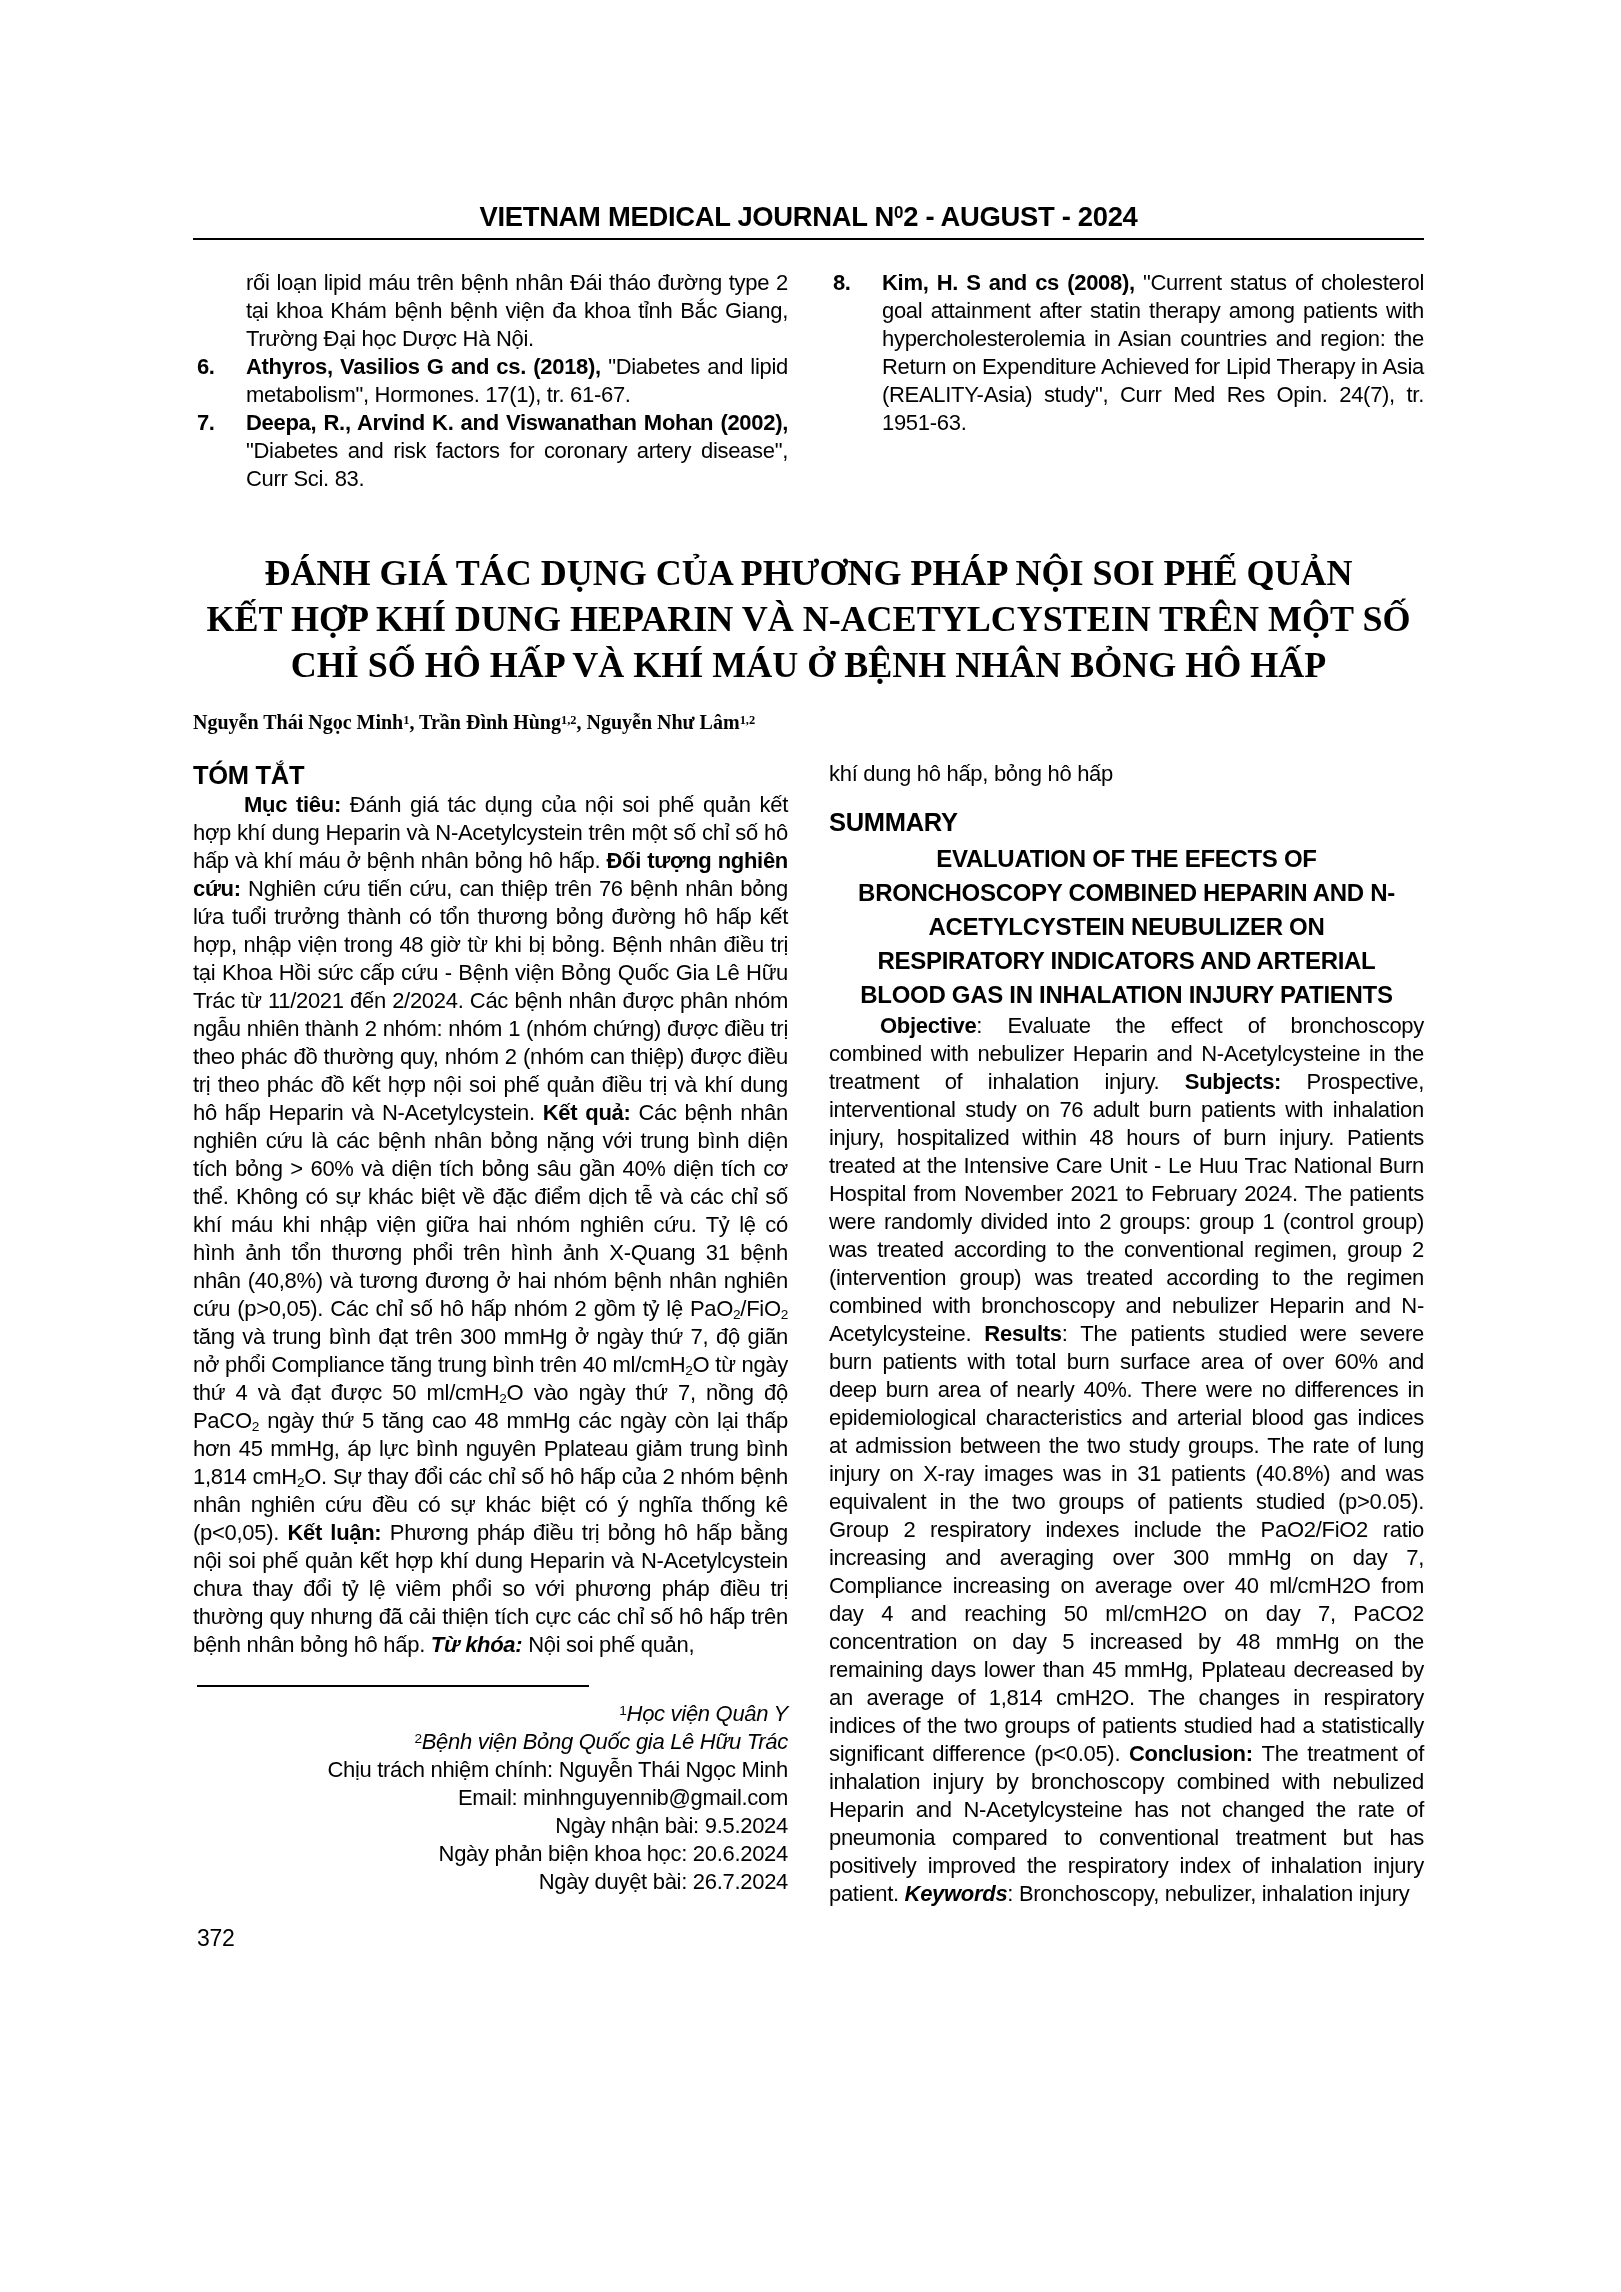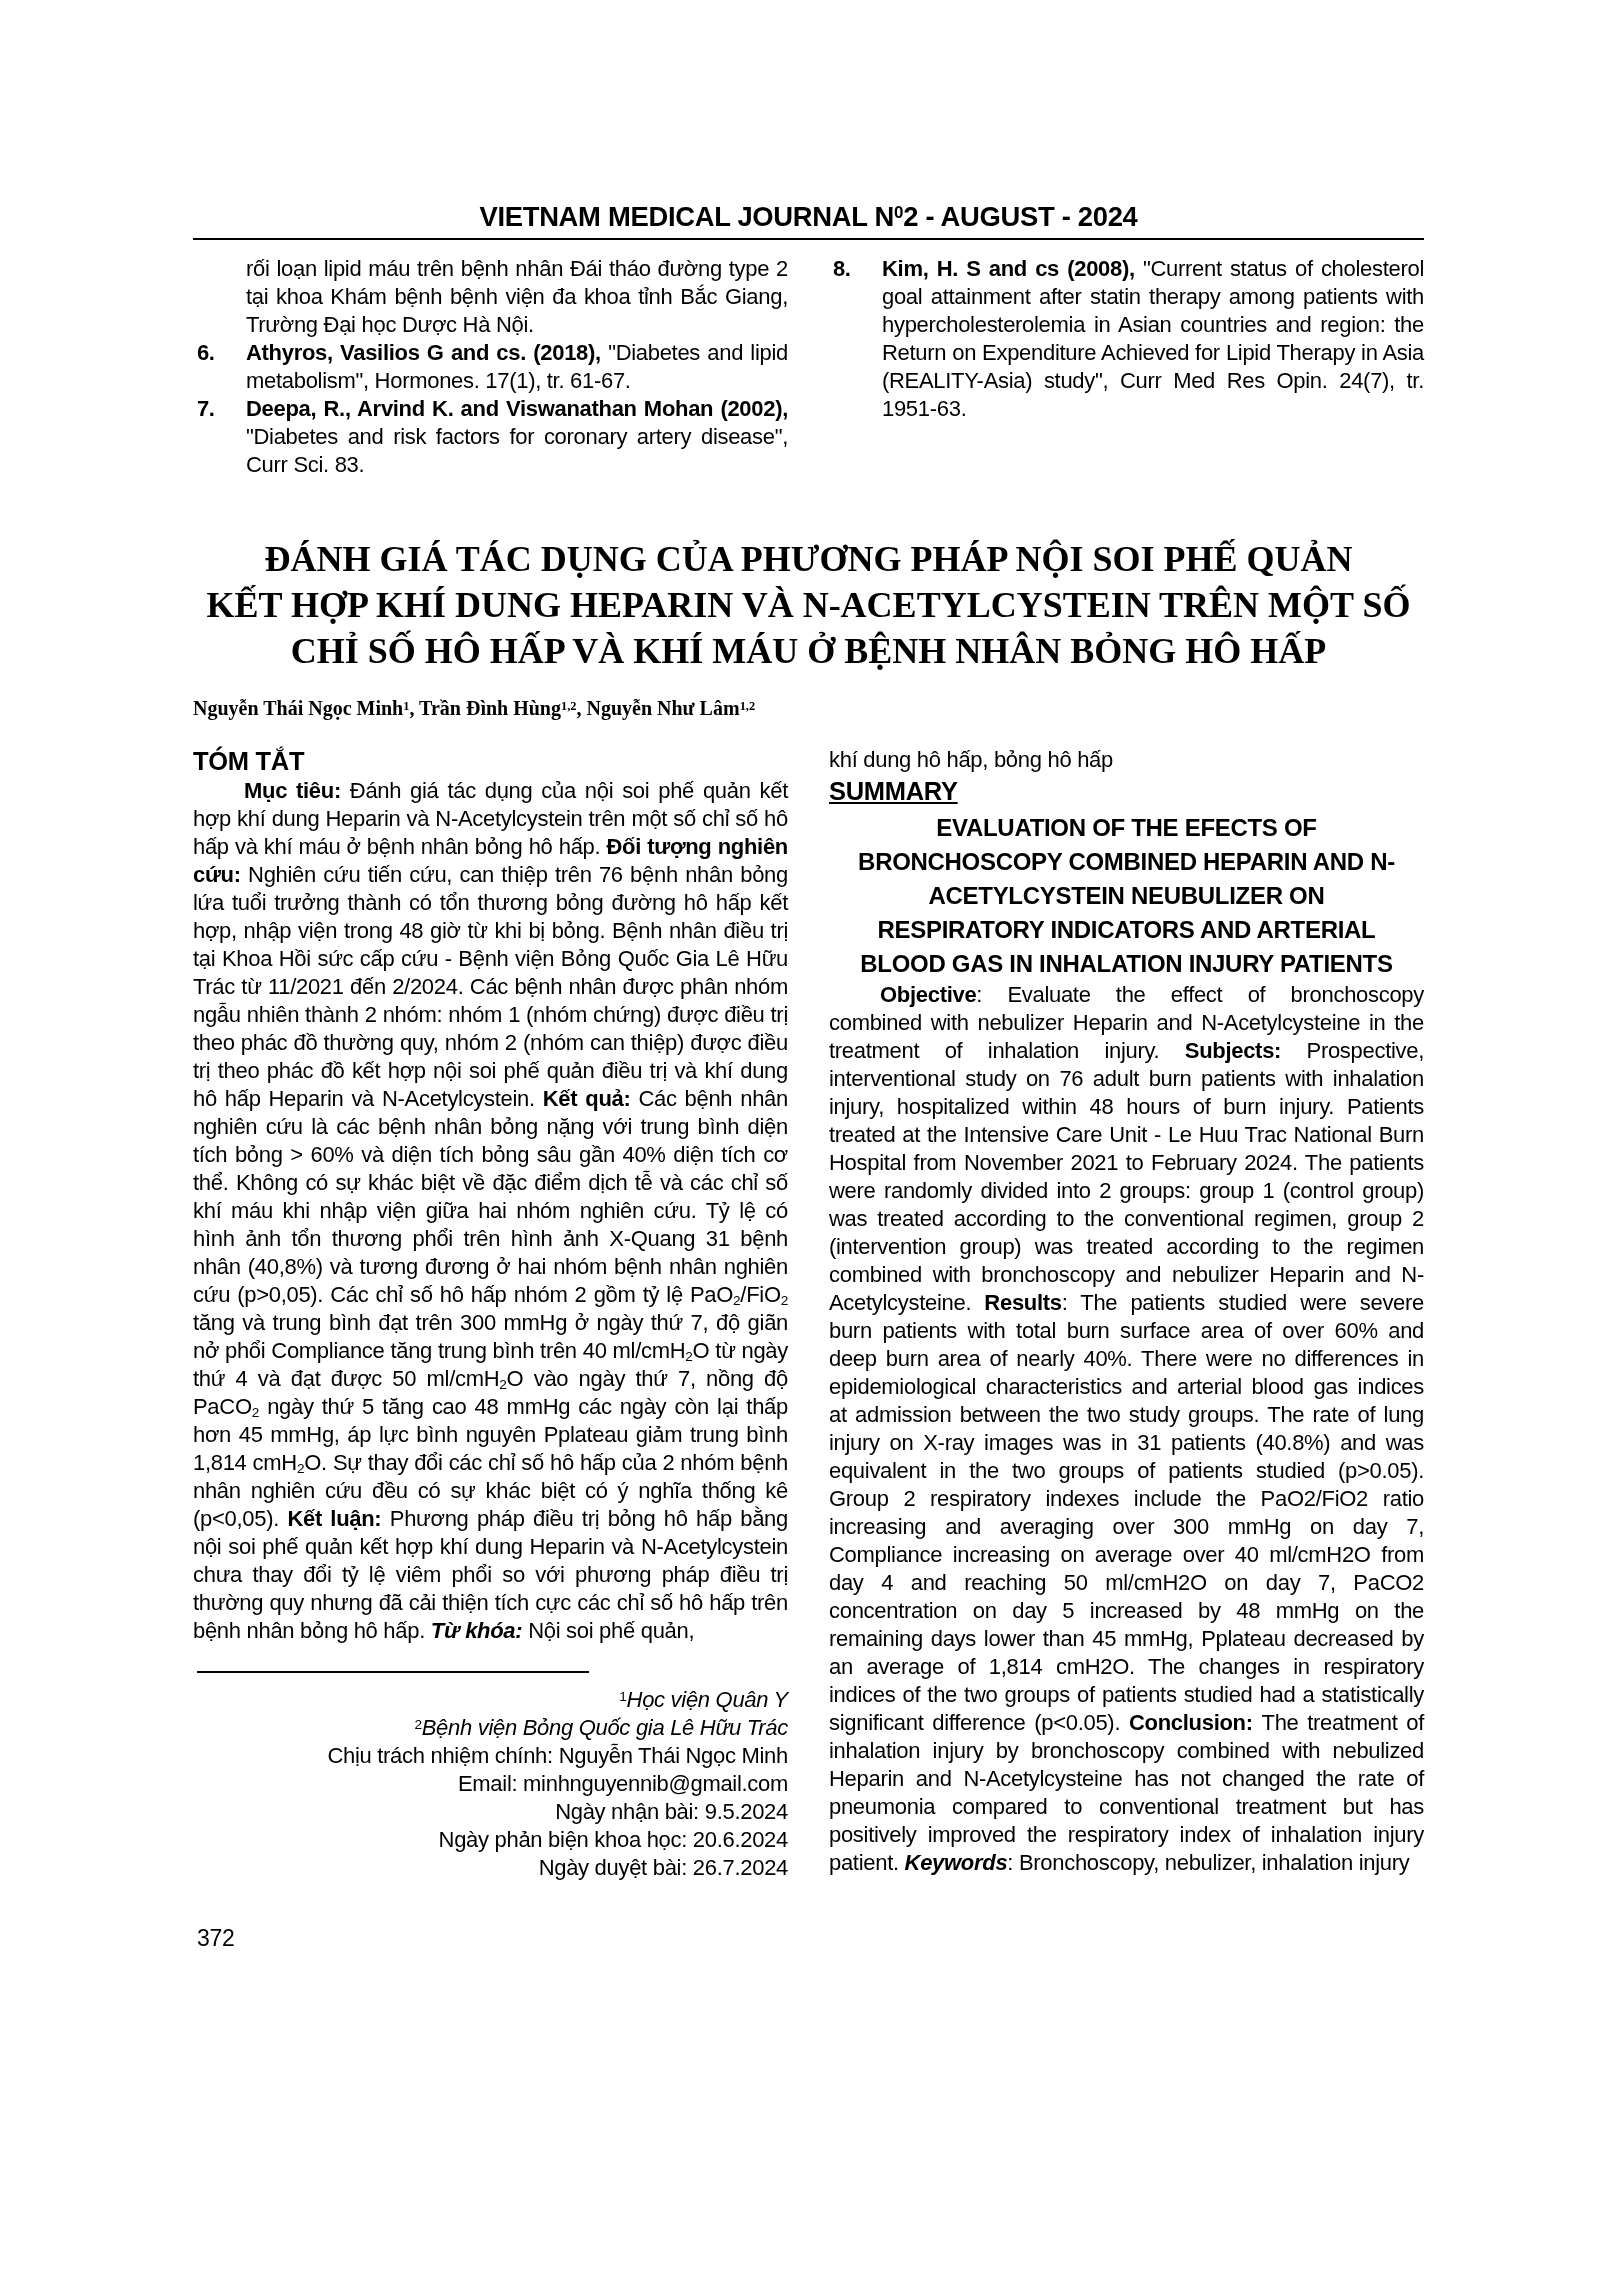"rối loạn lipid máu trên" .refs { margin-top: 15px -> 29px }
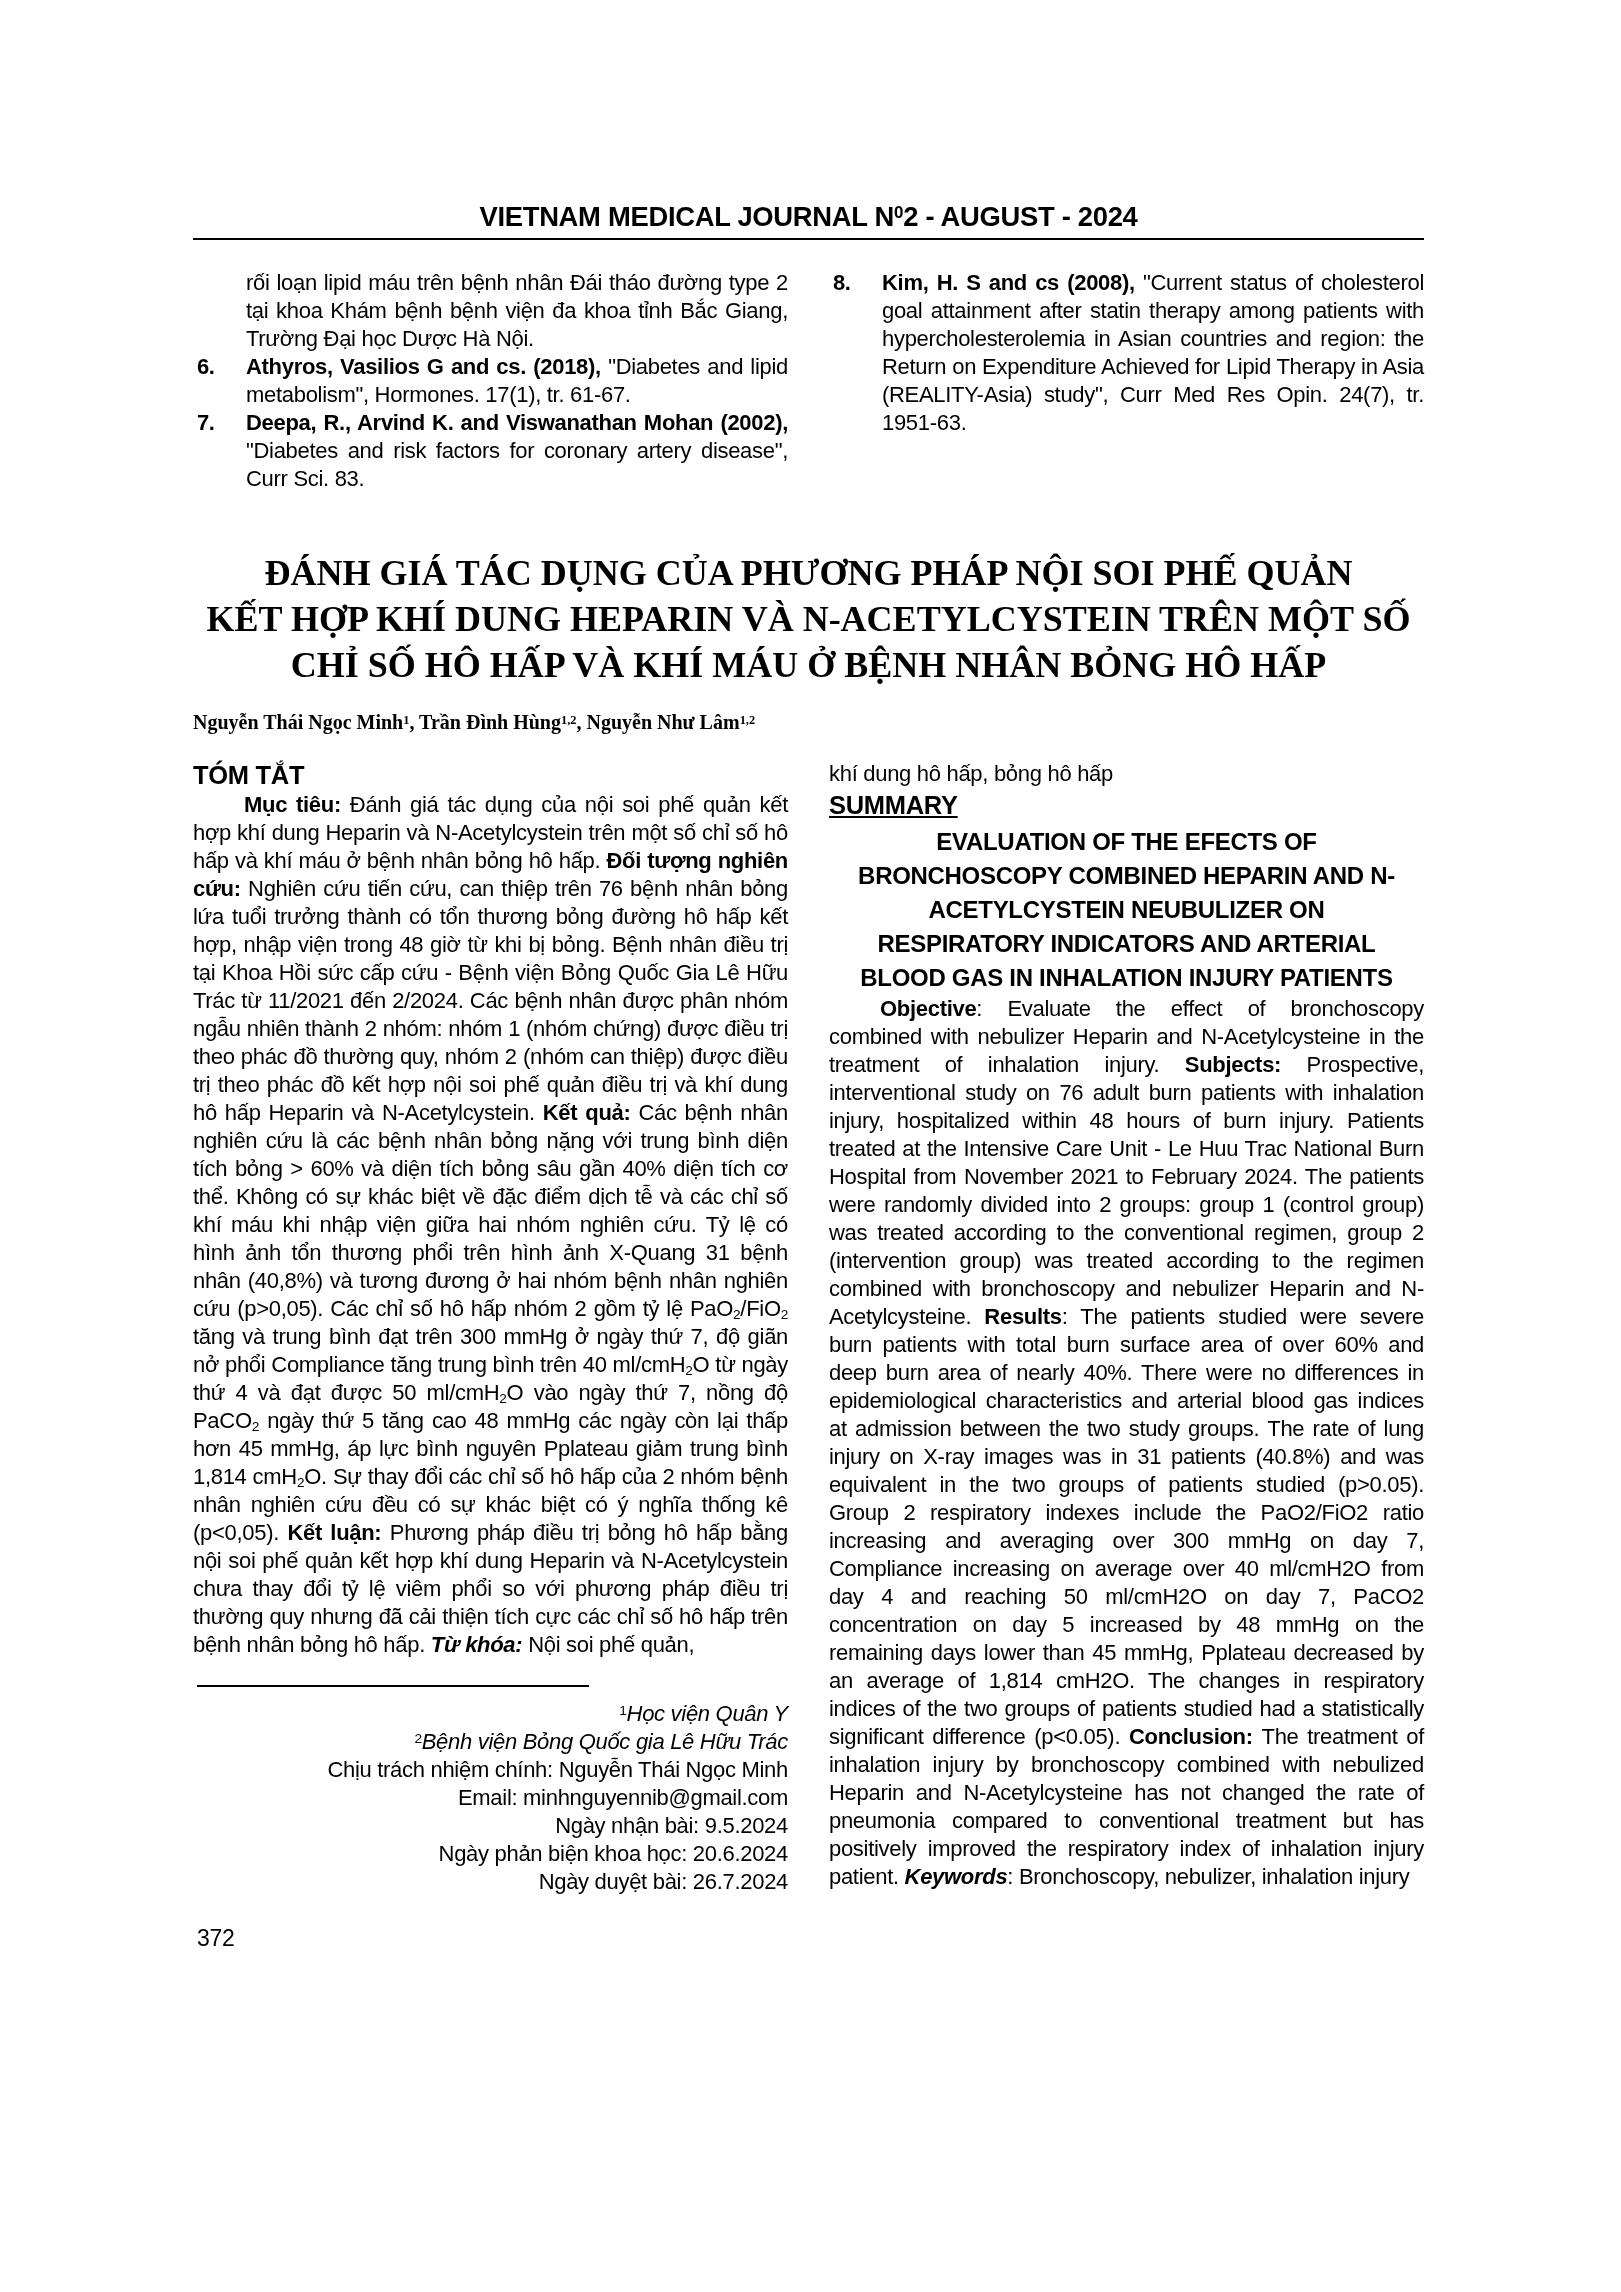"SUMMARY" h2.summary-h { margin-top: 2px -> 19px; text-decoration: underline -> none }
